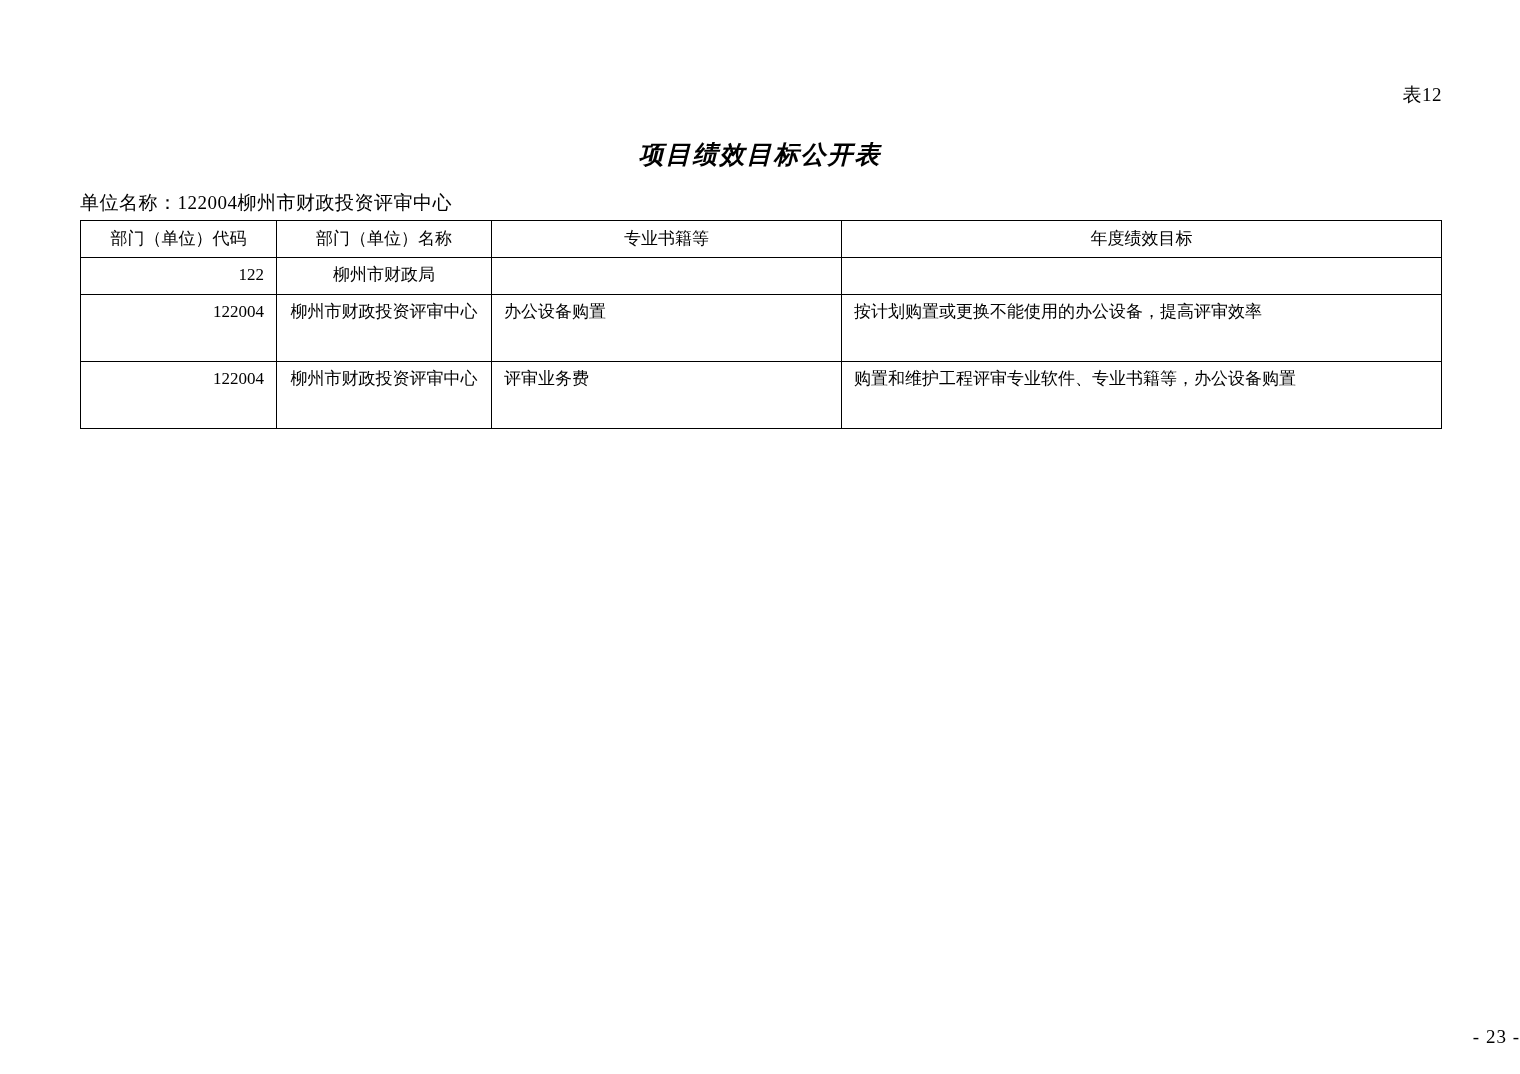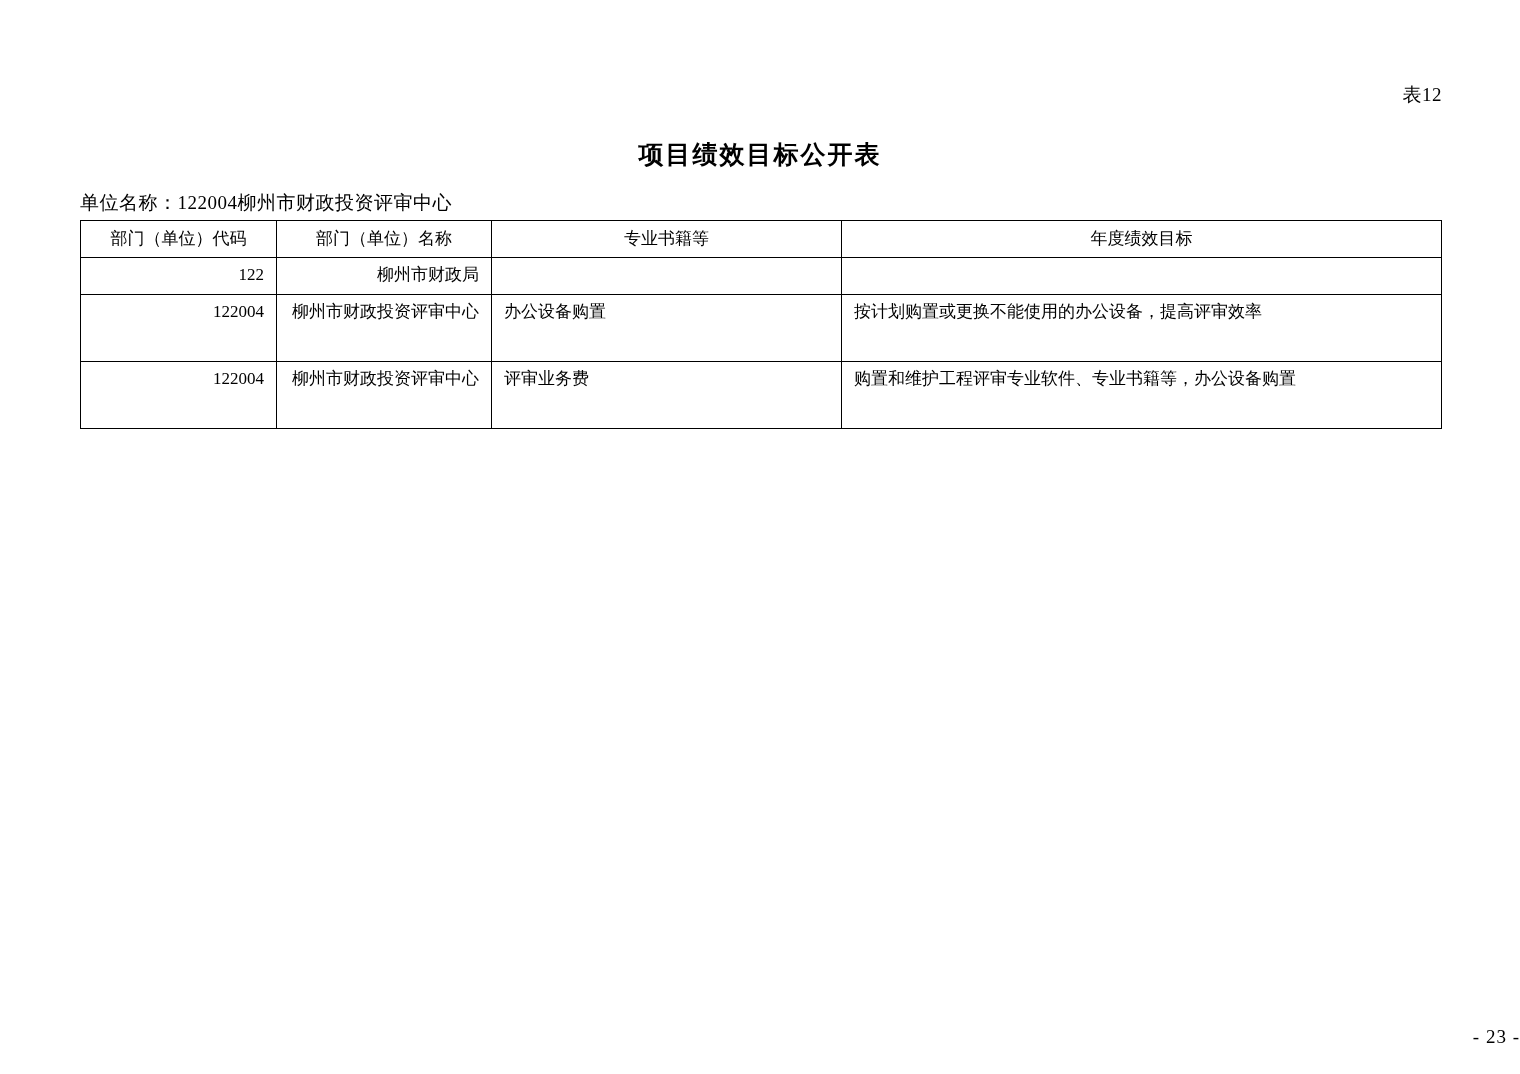"项目绩效目标公开表" .doc-title { font-style: none -> italic }
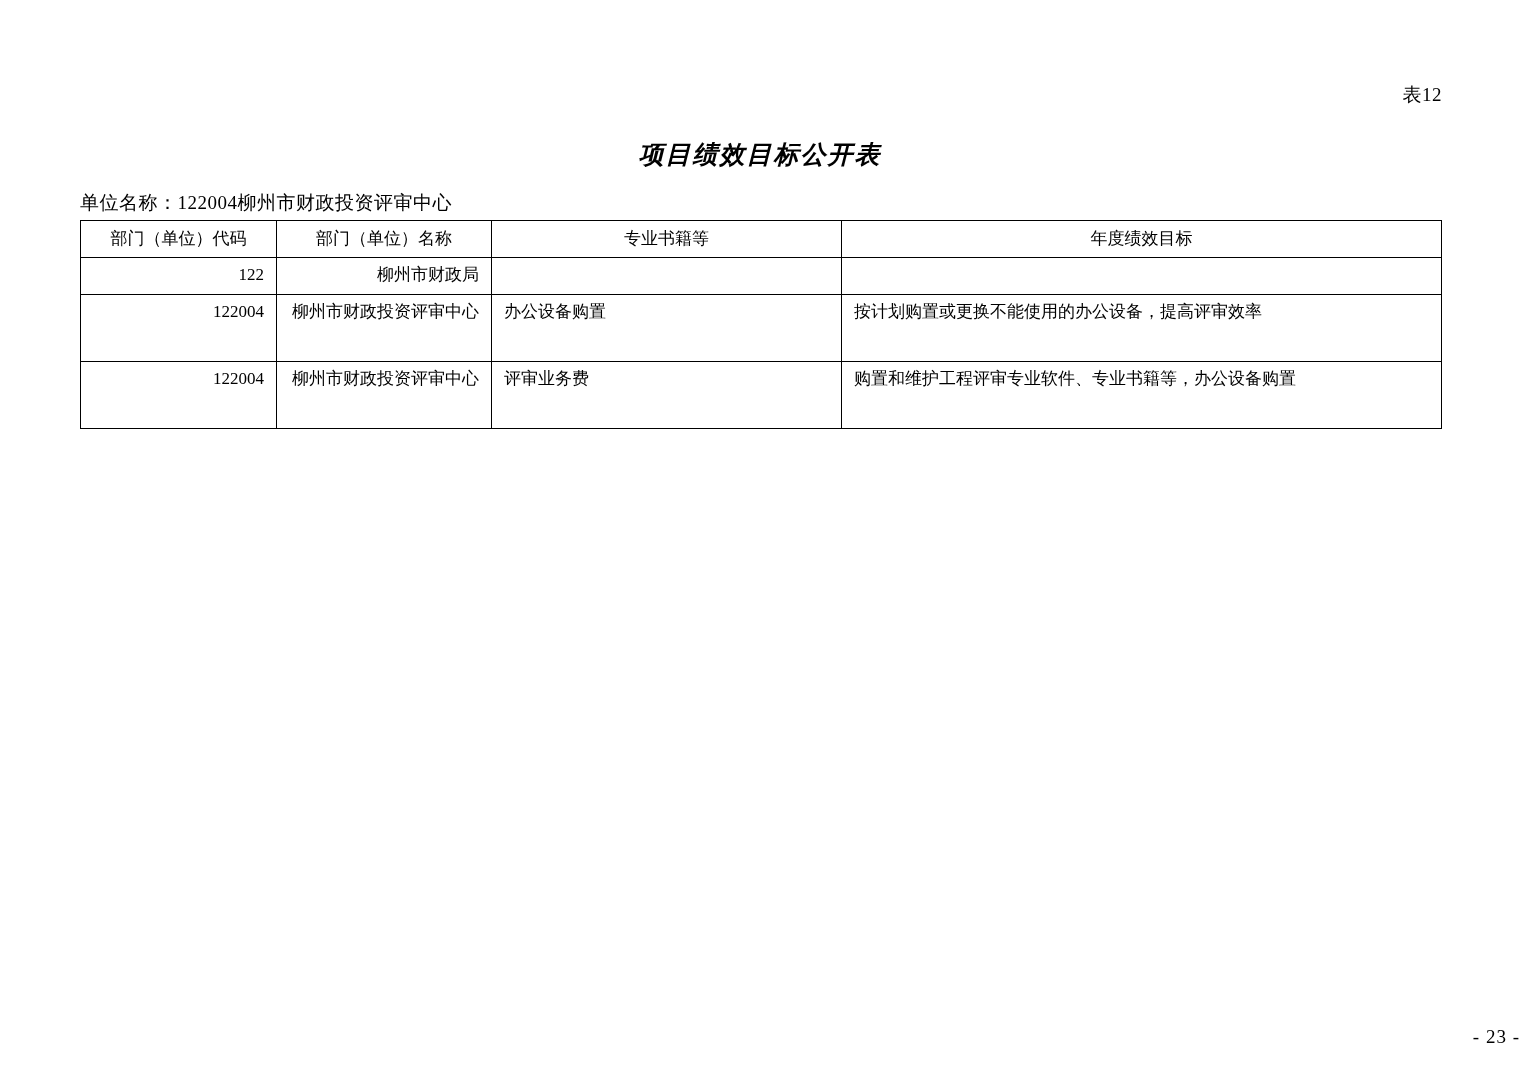"柳州市财政局" td.cell-name { text-align: right -> center }
